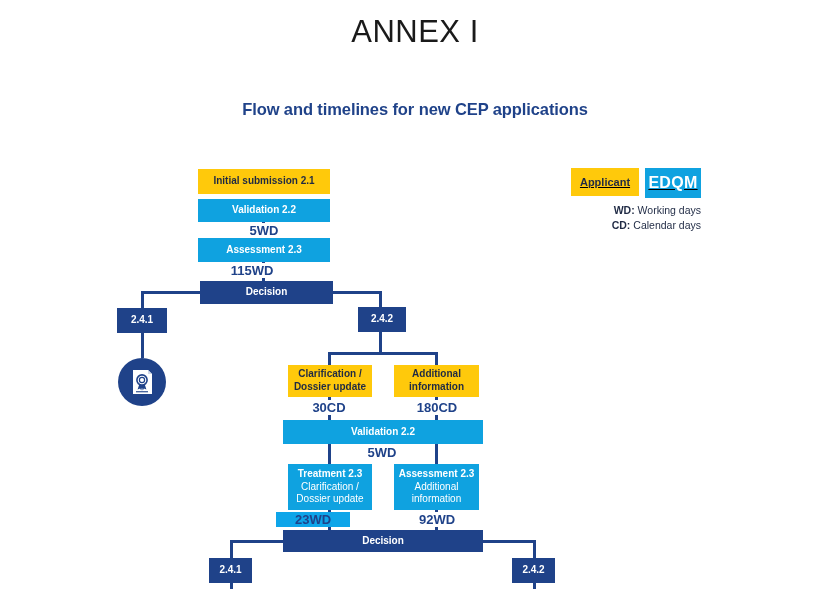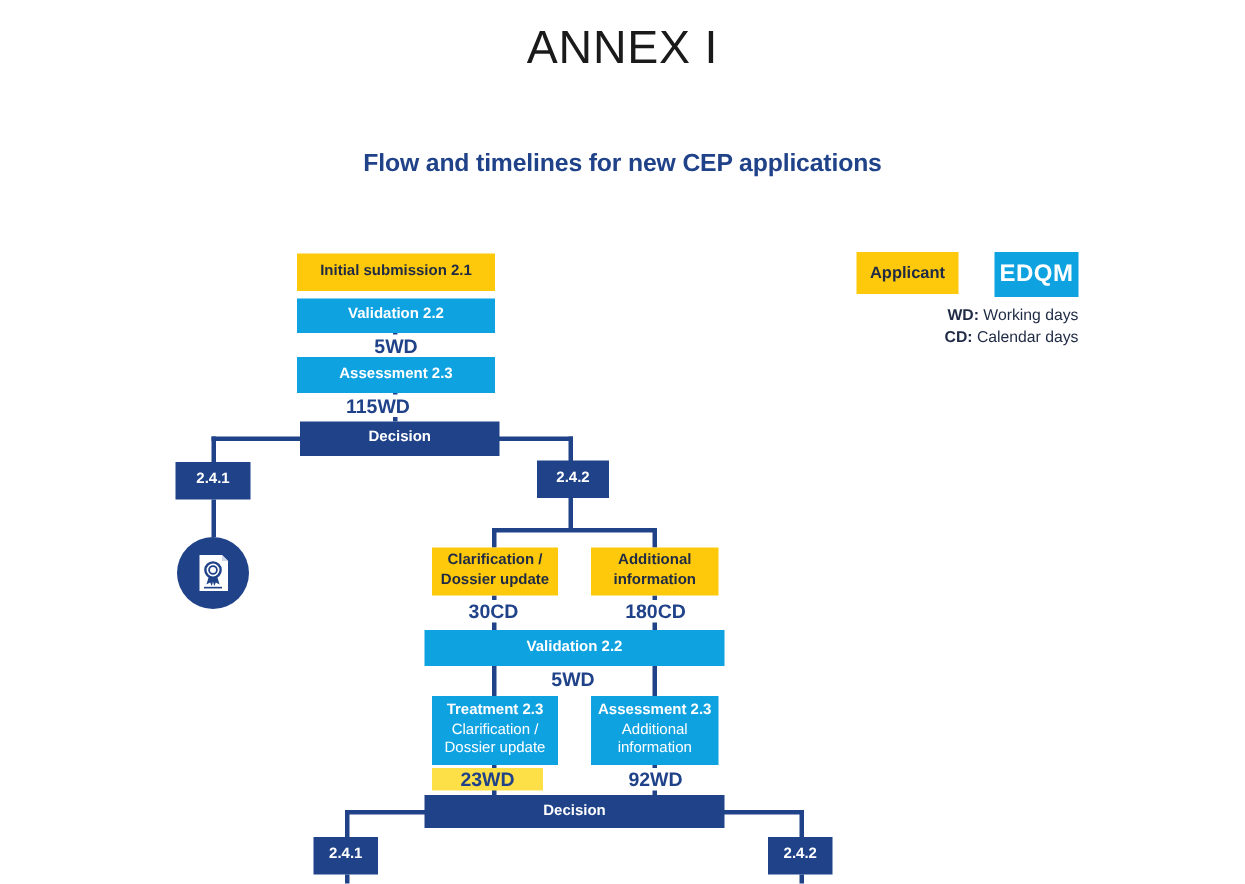"Applicant" #legend .swatches { gap: 24px -> 6px; text-decoration: none -> underline }
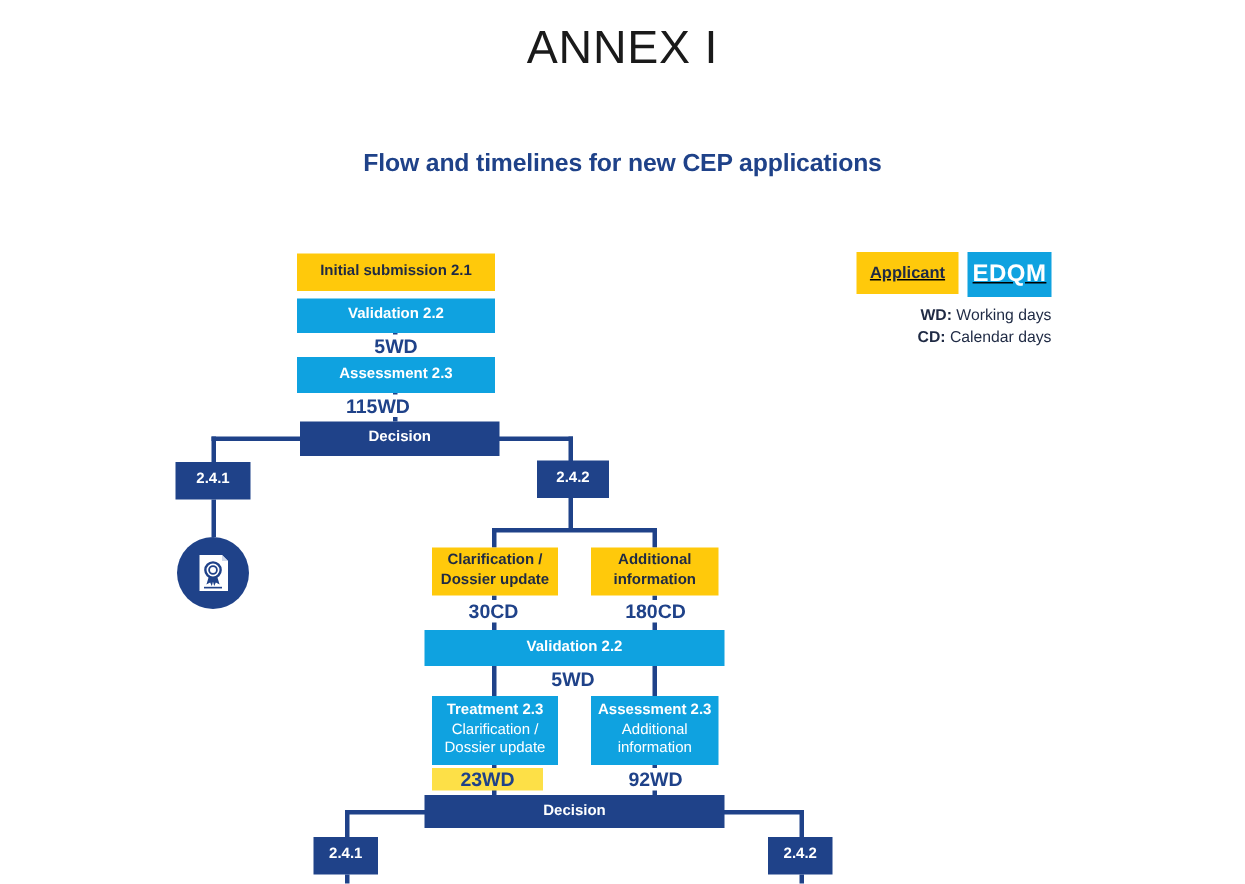"23WD" div.tl-label { background: #fde047 -> #0ea5e9; left: 288px -> 276px }
